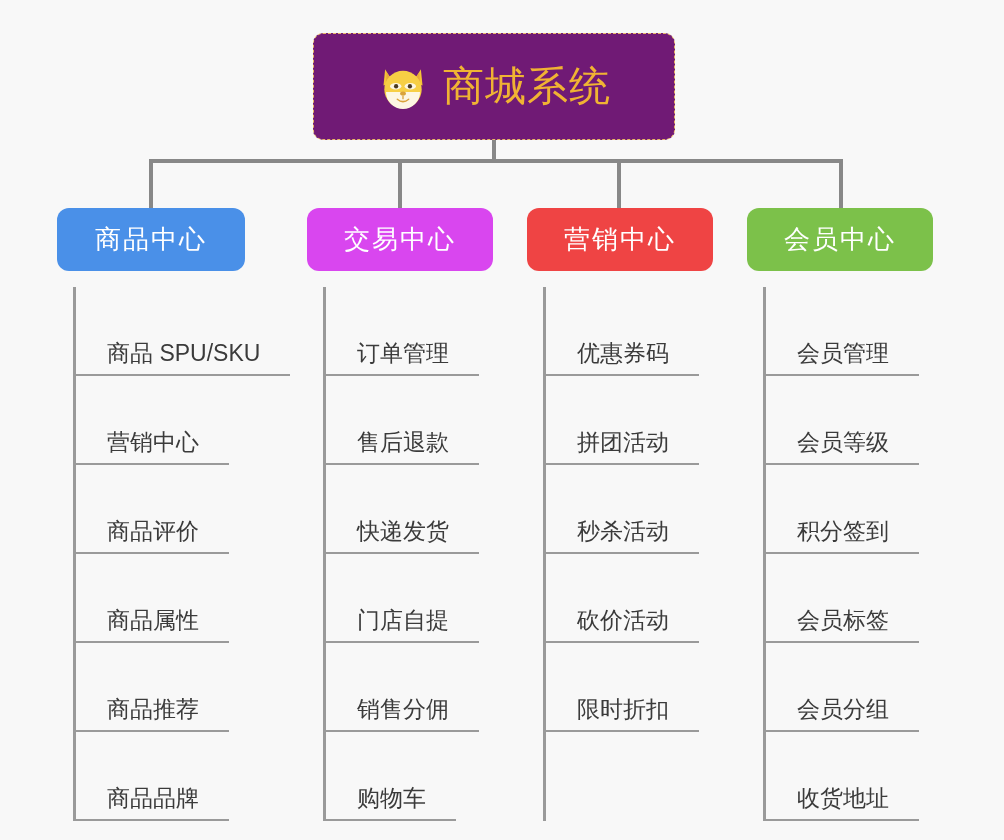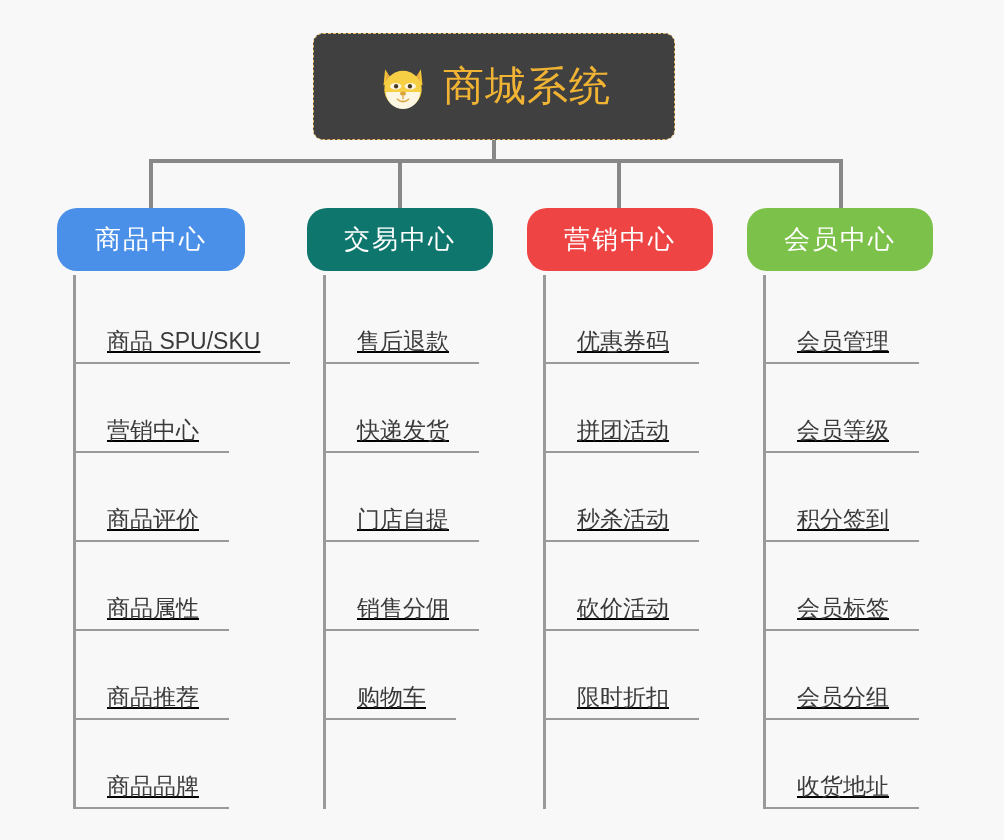"商城系统" .root-node { background: #404040 -> #701a75 }
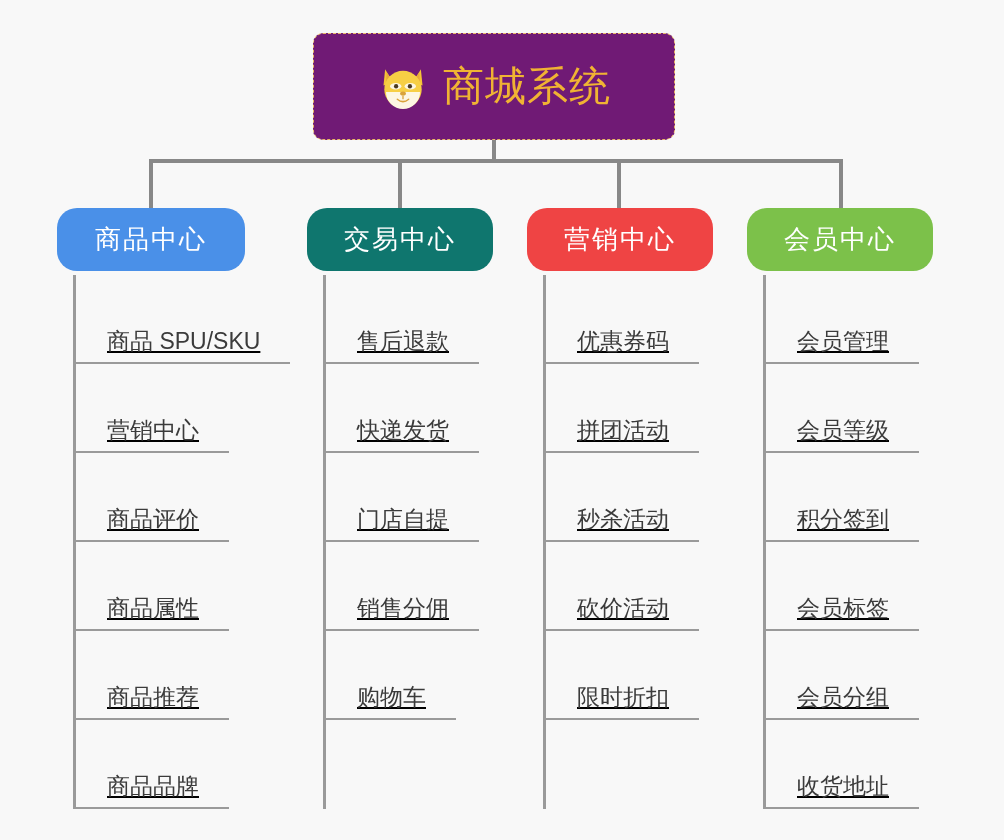"商品中心" .branch-header { border-radius: 20px -> 12px }
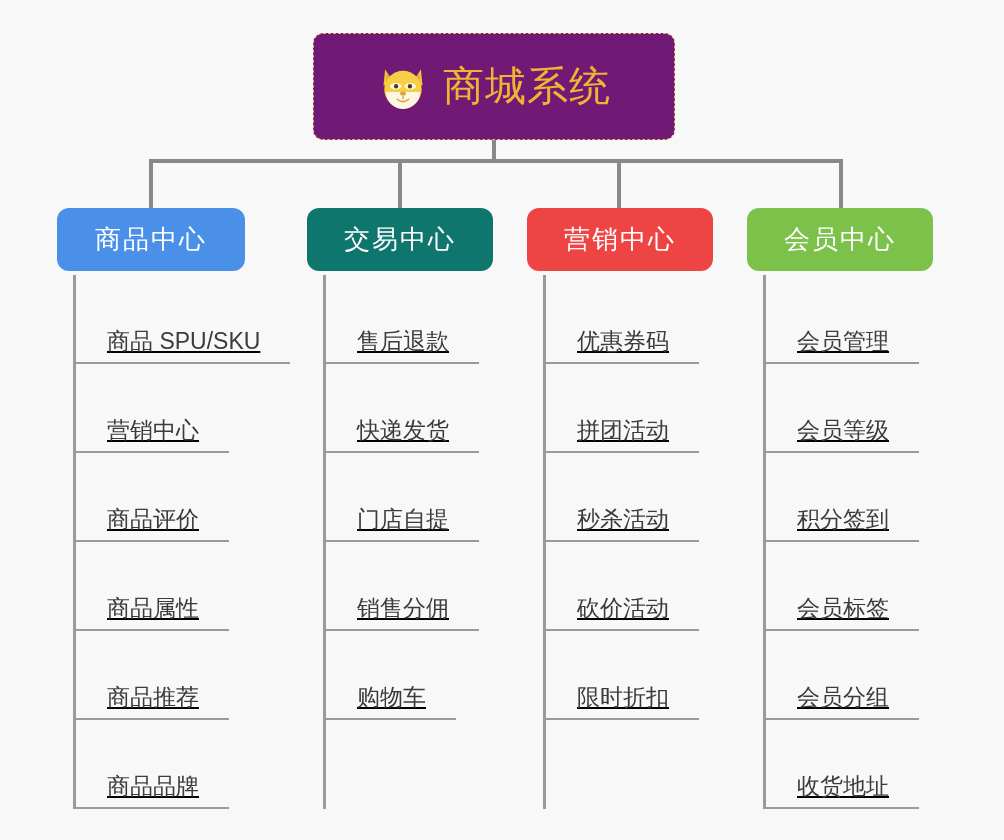"交易中心" div.branch-header { background: #0f766e -> #d946ef }
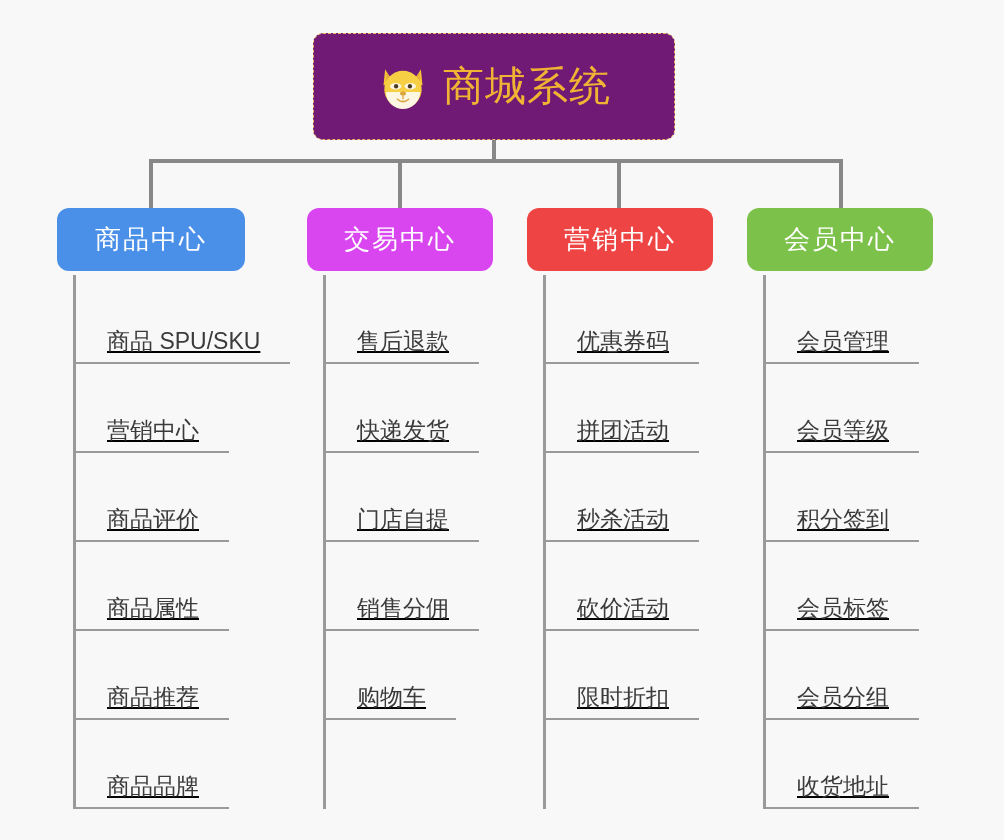"商品 SPU/SKU" .branch-body { margin-top: 4px -> 16px; text-decoration: underline -> none }
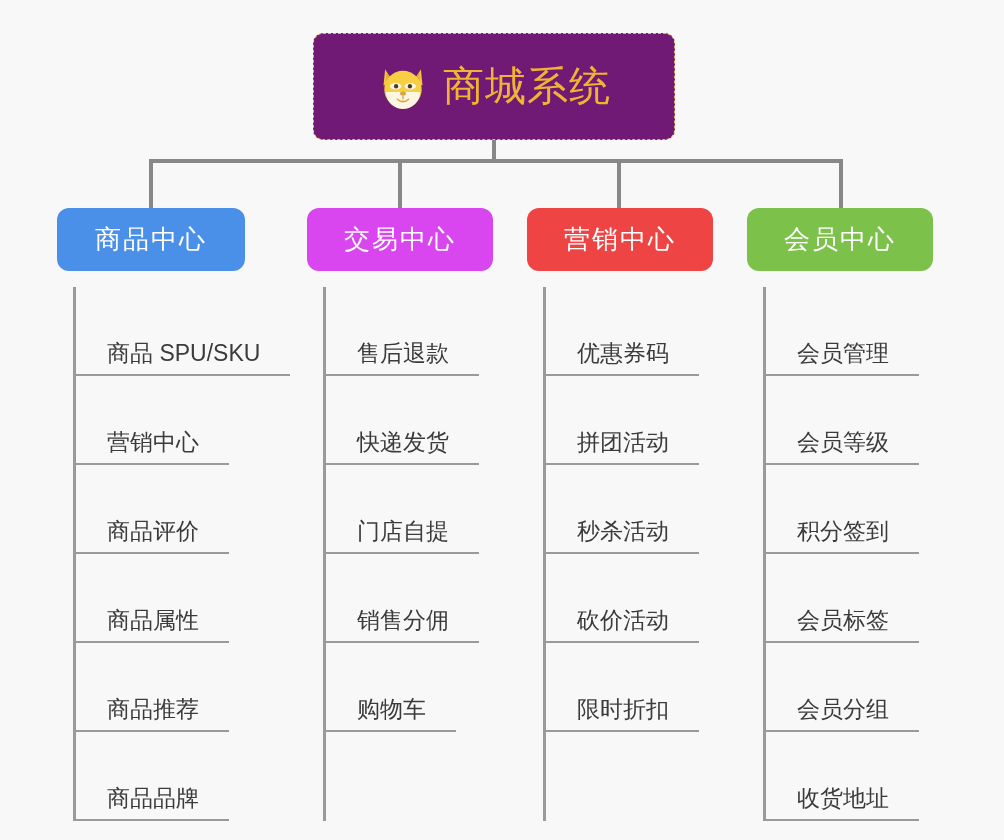"订单管理" div.leaf { html: none -> <div> <span>订单管理</span> </div> }
